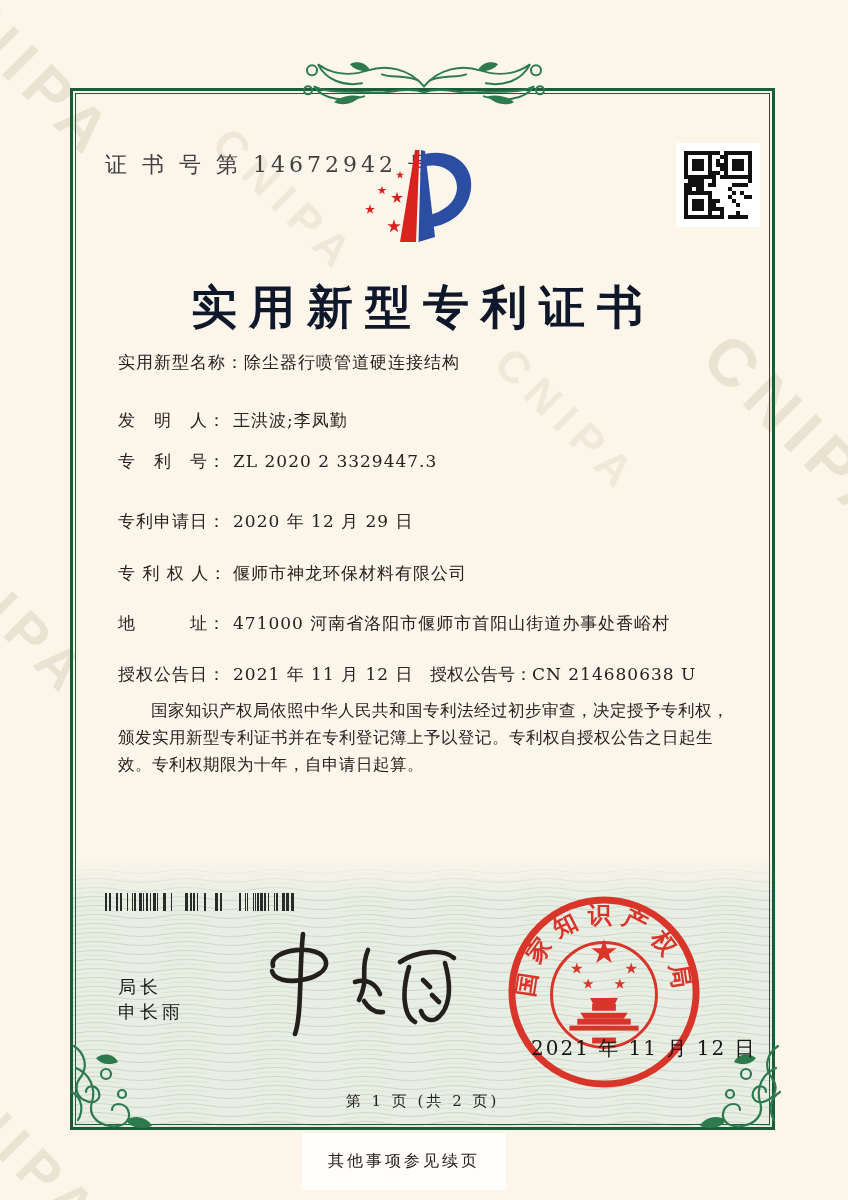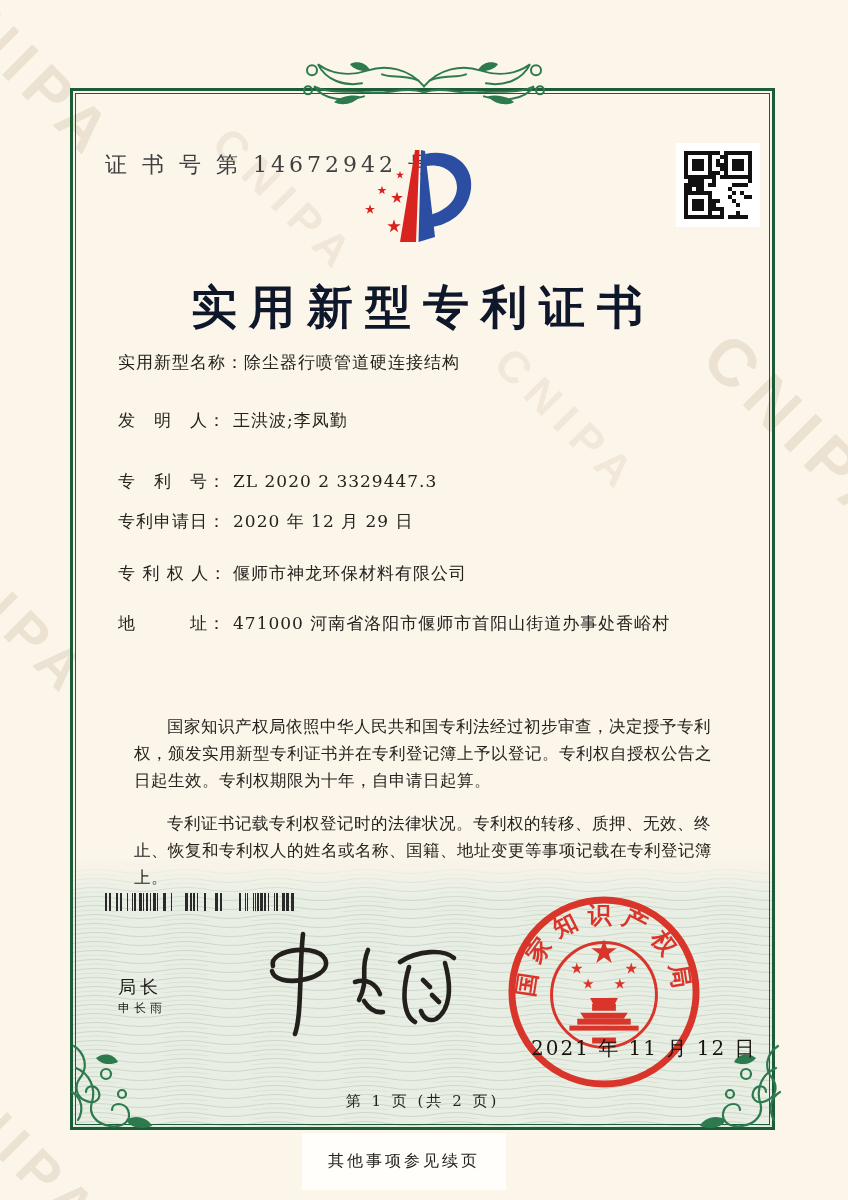"专 利 号： ZL 2020" div.field-row { top: 470px -> 450px }
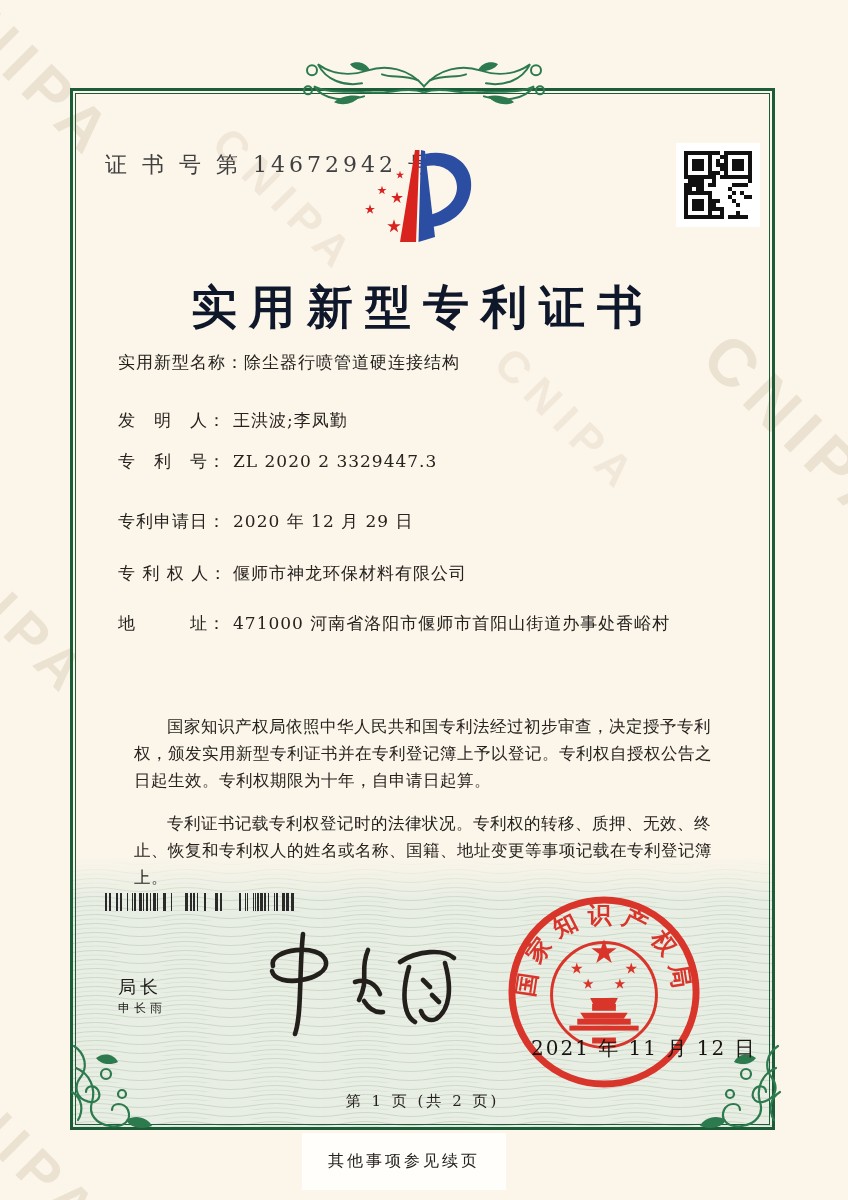"授权公告日： 2021 年 11 月" div.grant-row { html: none -> <div> <span>授权公告日：</span><span>2021 年 11 月 12 日</span> <span><span>授权公告号：</span><span>CN 214680638 U</span></span> </div> }
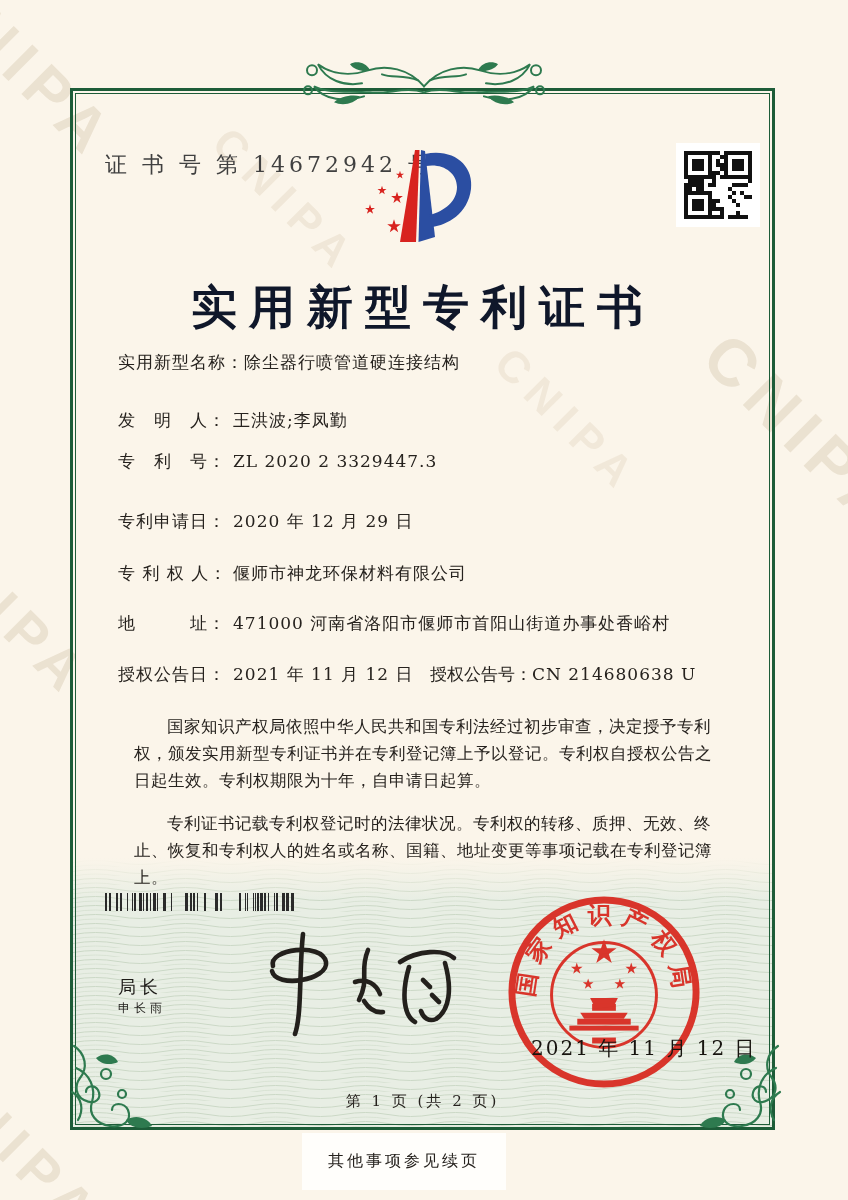"国家知识产权局依照中华人民共和国专利法经过初步审查，决定授予专利权，颁发实用新型" .bodytext p { margin: 16px -> 0 }
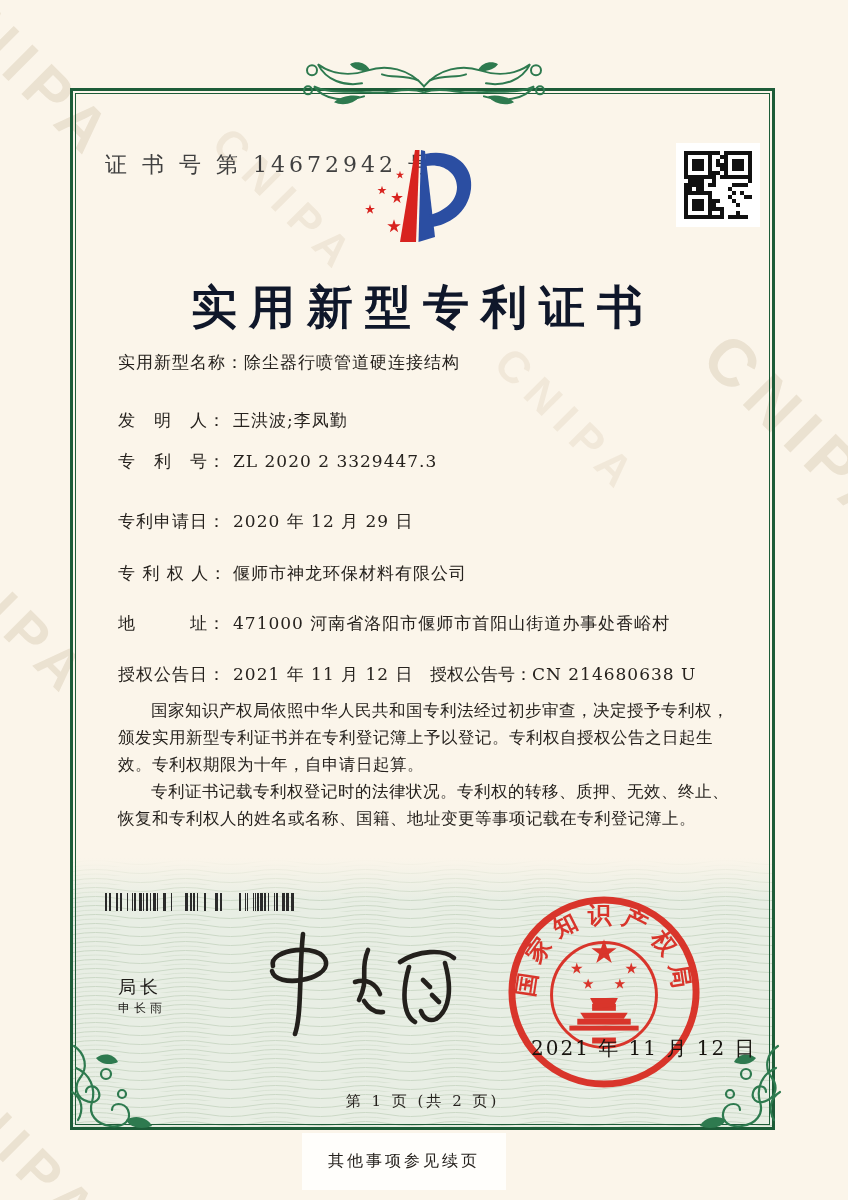"专利证书记载专利权登记时的法律状况。专利权的转移、质押、无效、终止、恢复和专利权" p { html: <p>专利证书记载专利权登记时的法律状况。专利权的转移、质押、无效、终止、恢复和专利权人的姓名或名称、国籍、地址变更等事项记载在专利登记簿上。</p> -> none }
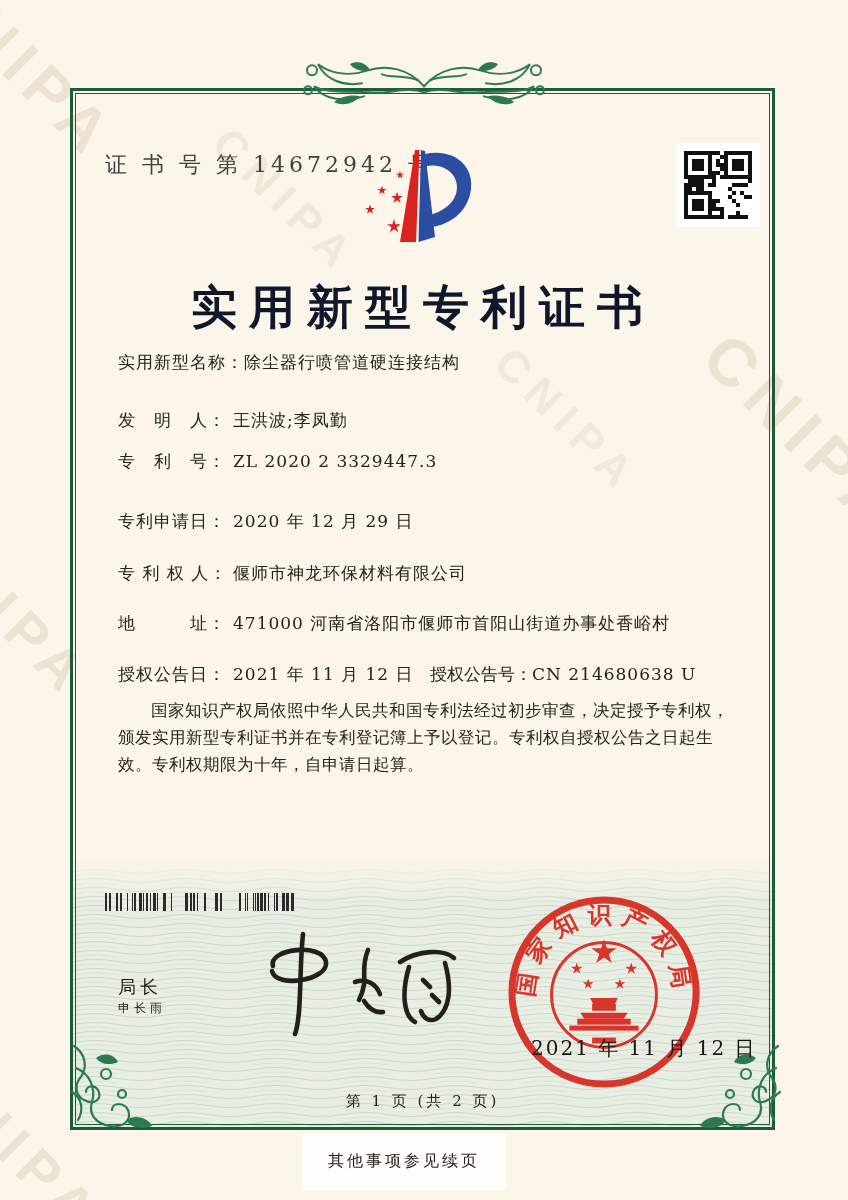"申长雨" .sig-name { font-size: 12px -> 18px }
